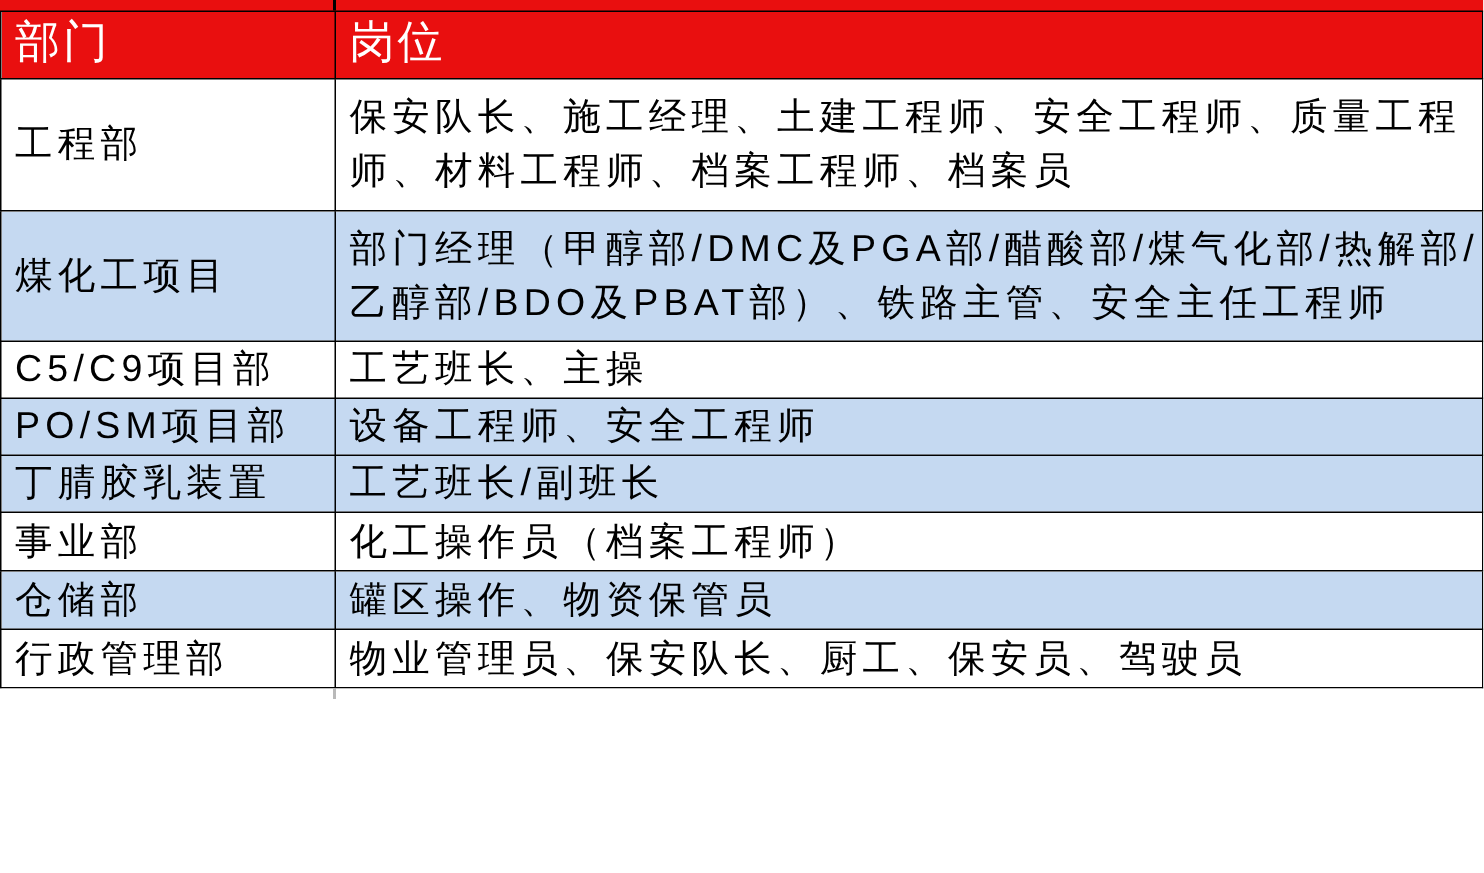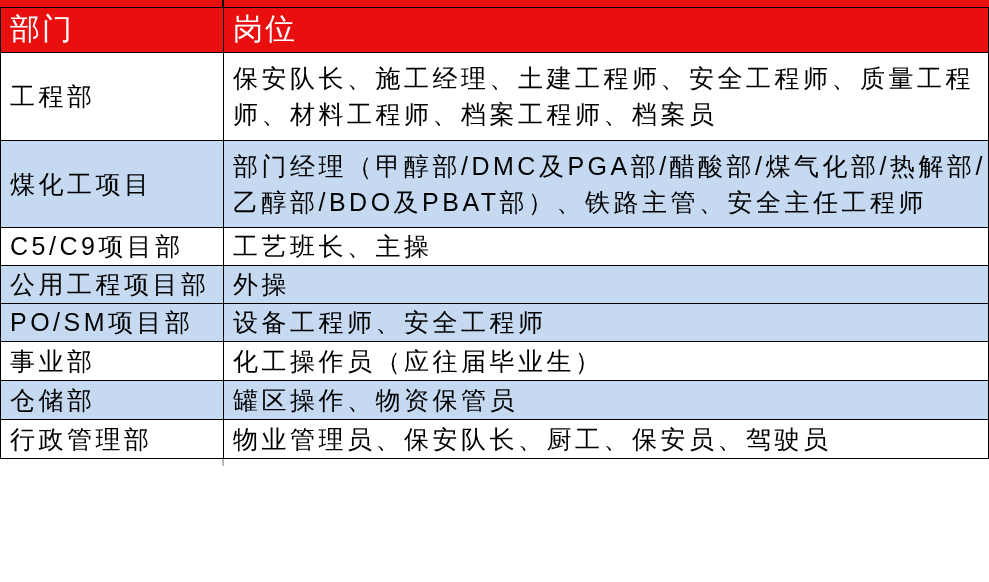"公用工程项目部" tr.alt { html: <tr> <td>公用工程项目部</td> <td>外操</td> </tr> -> none }
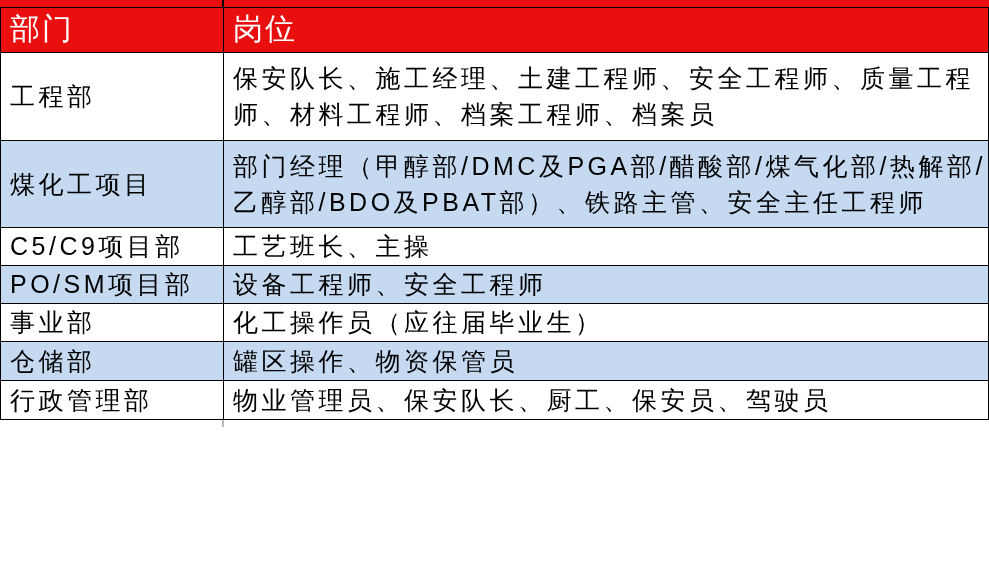"丁腈胶乳装置" tr.alt { html: none -> <tr> <td>丁腈胶乳装置</td> <td>工艺班长/副班长</td> </tr> }
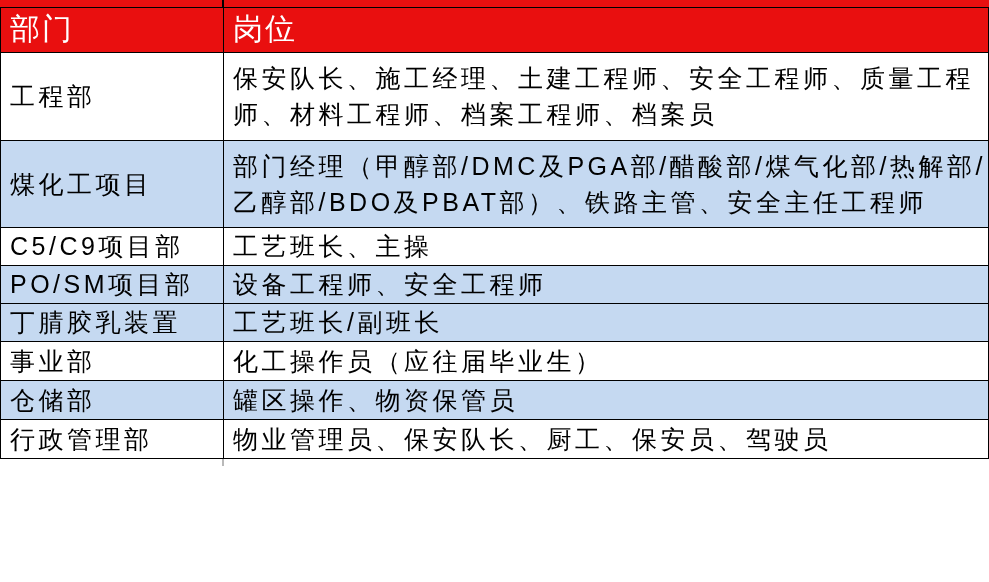"化工操作员（应往届毕业生）" td { text: 应往届毕业生 -> 档案工程师 }
